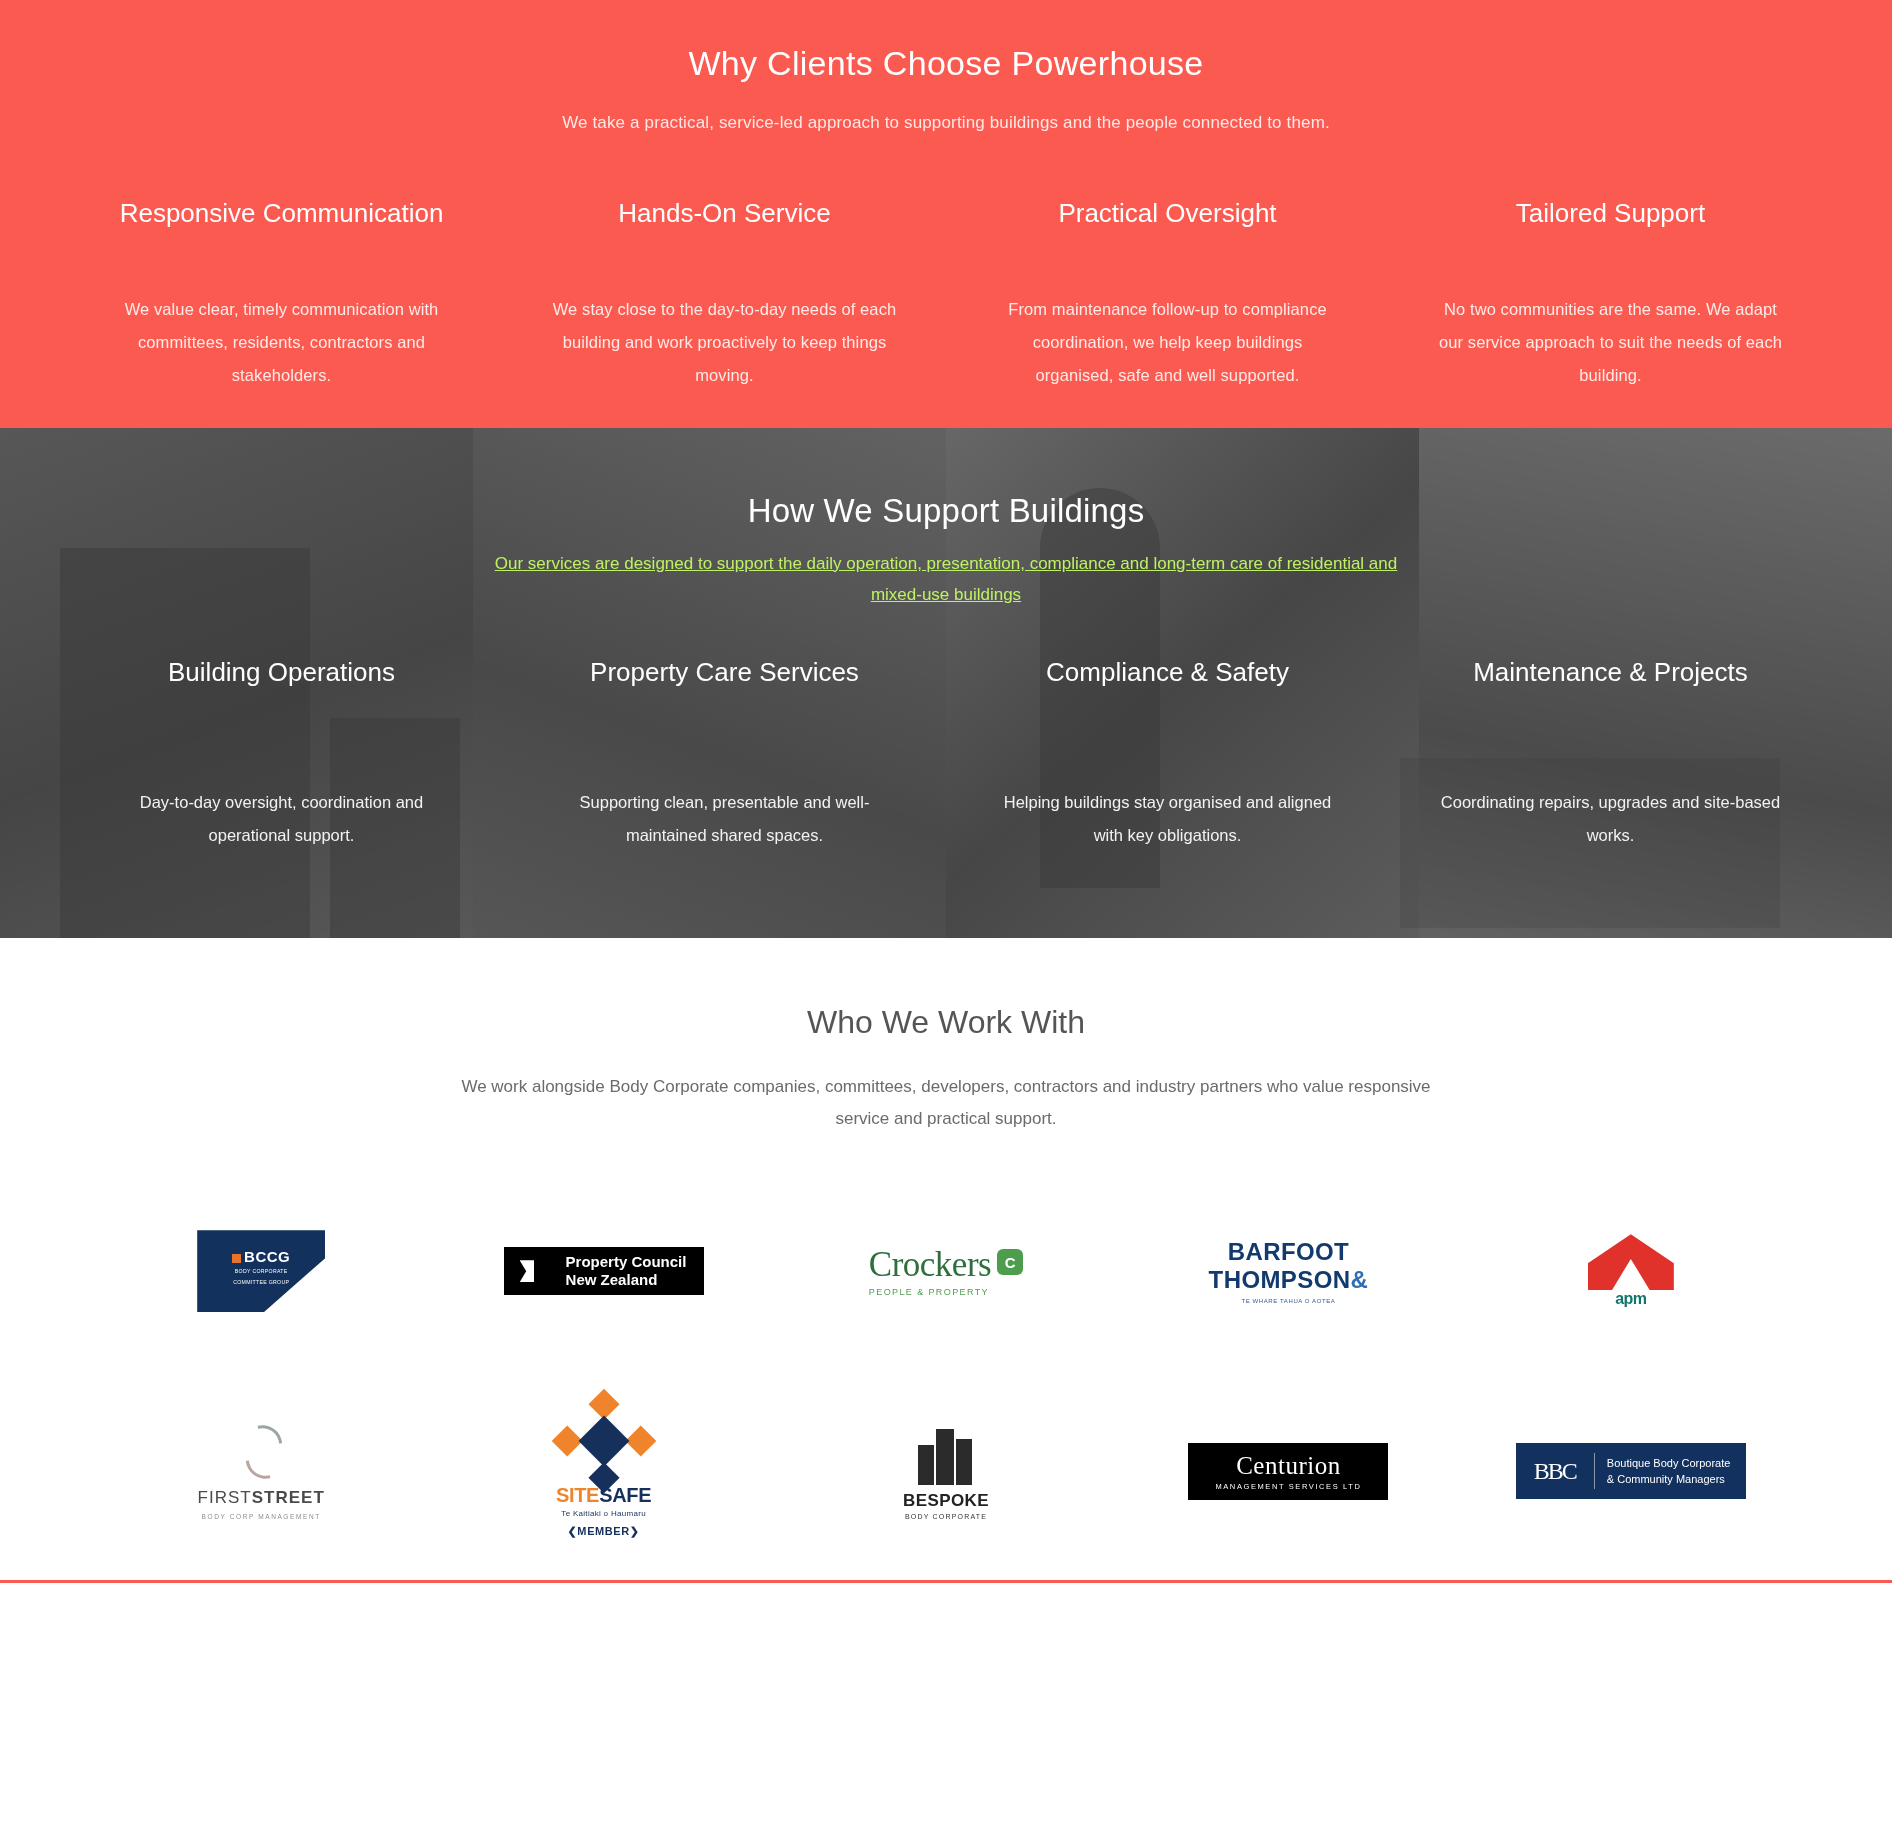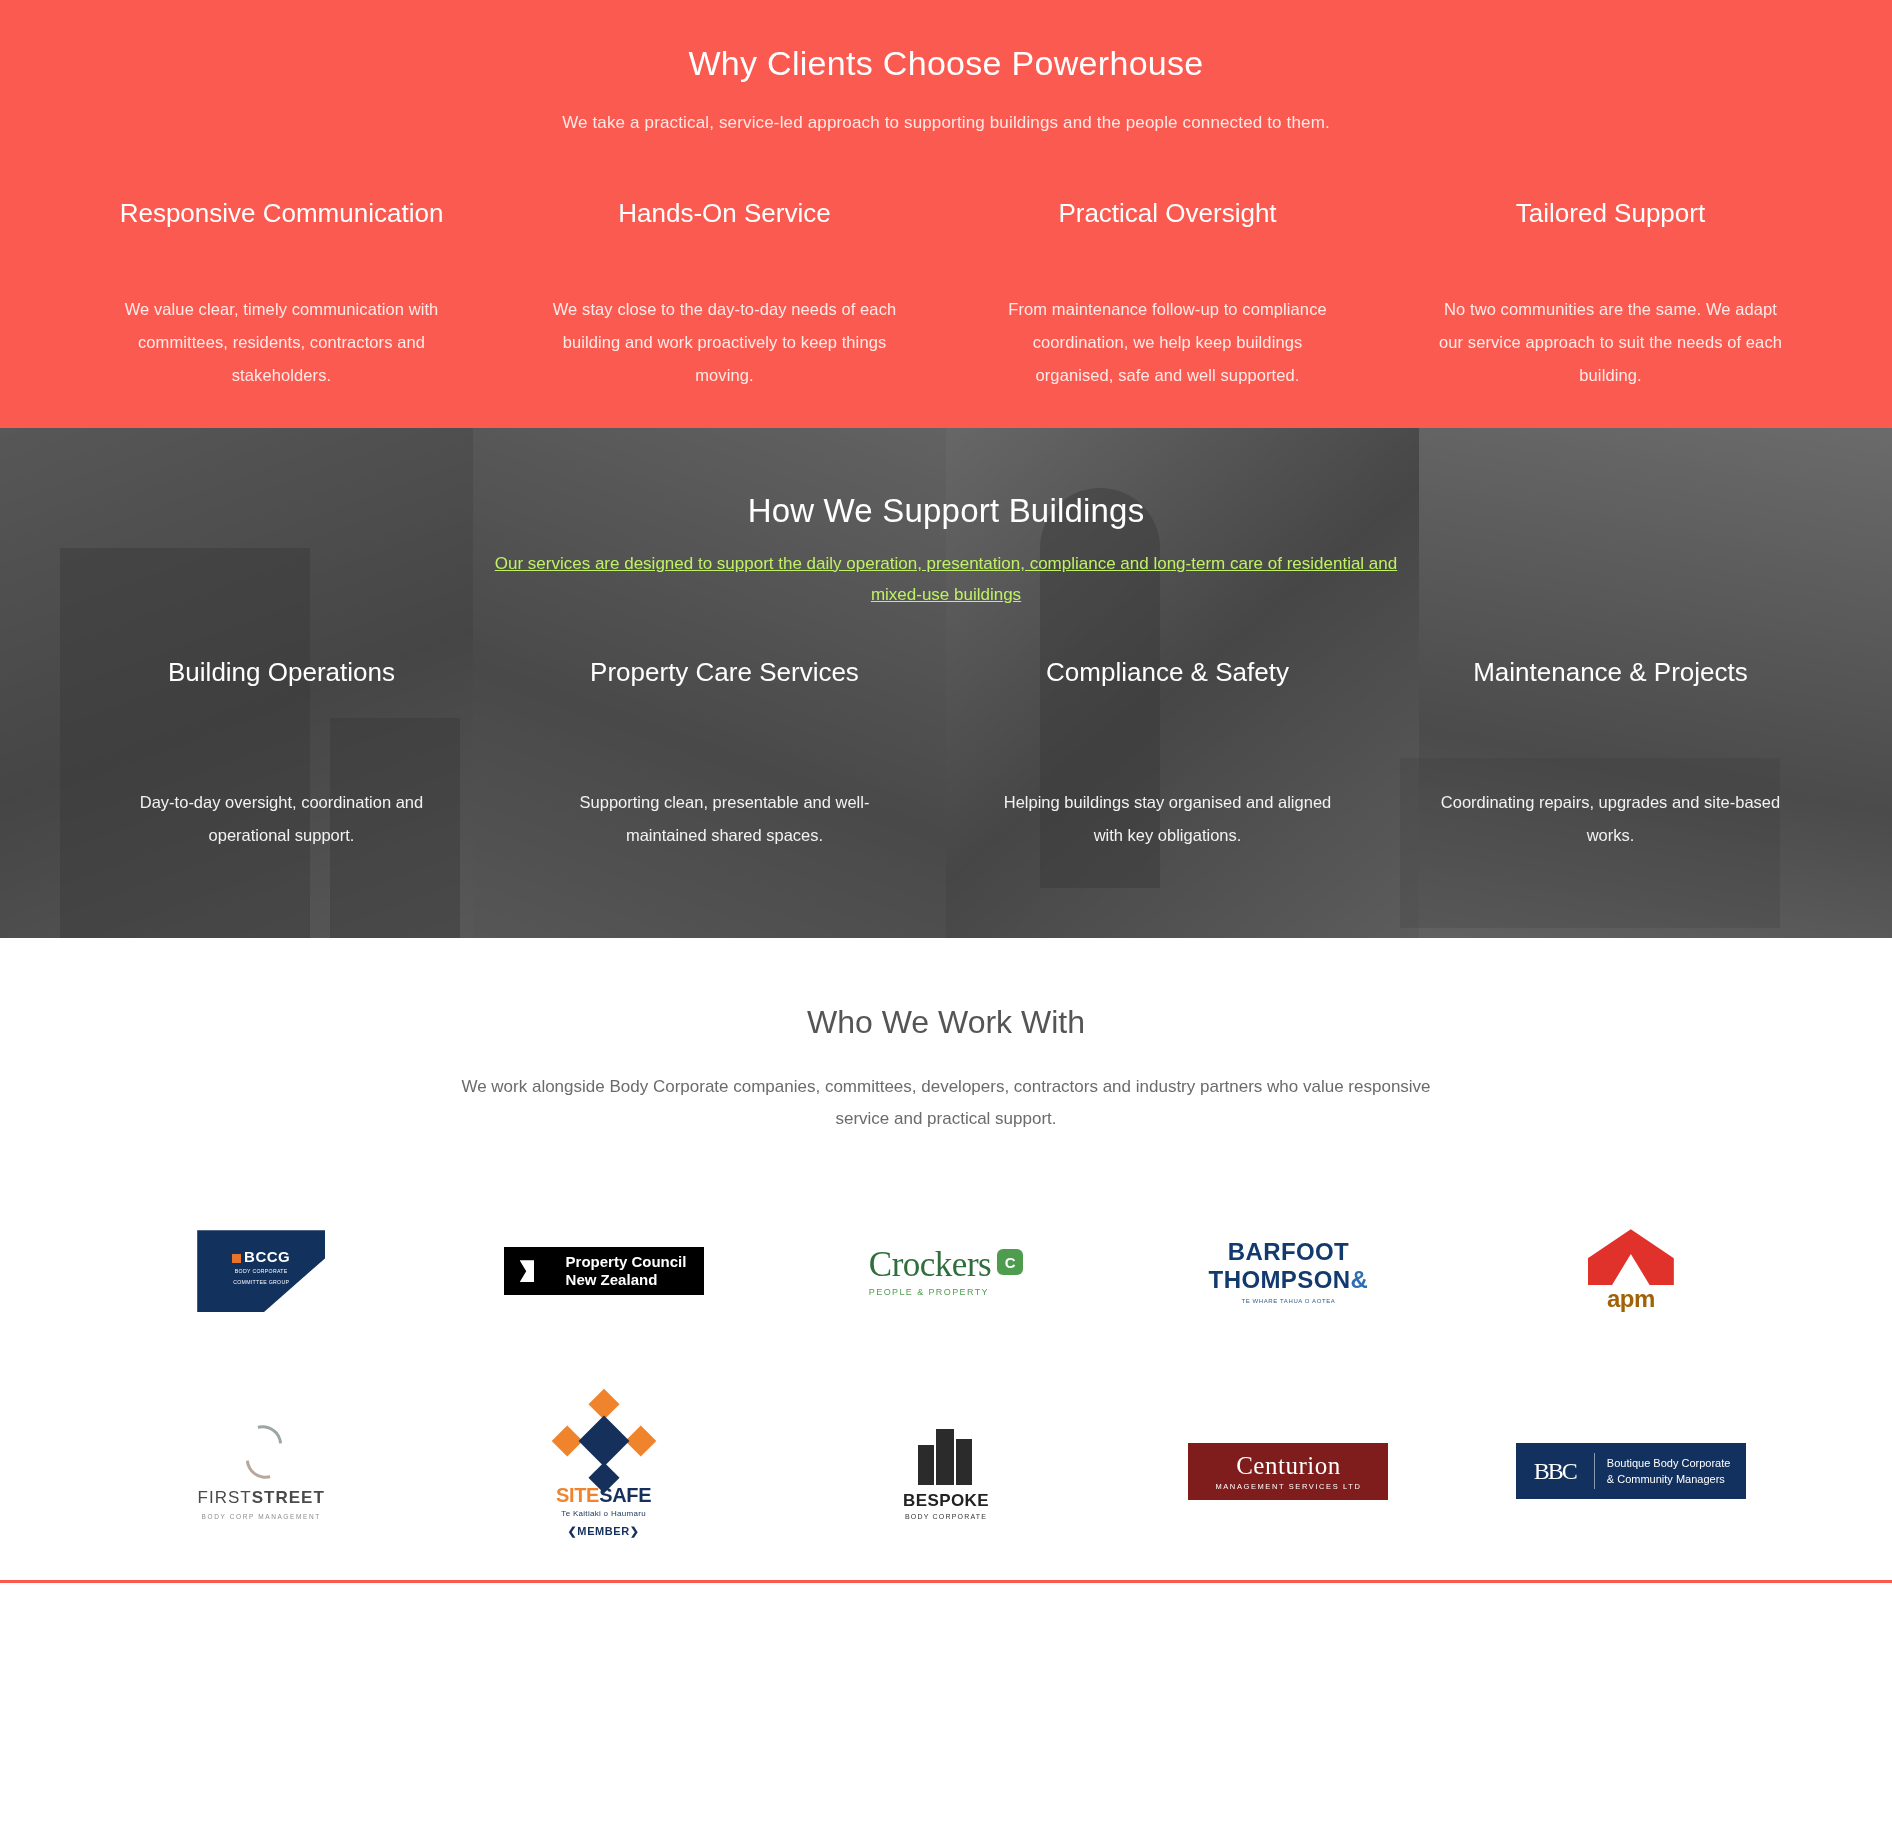"apm" .apm-text { color: #a16207 -> #0f766e; font-size: 24px -> 16px }
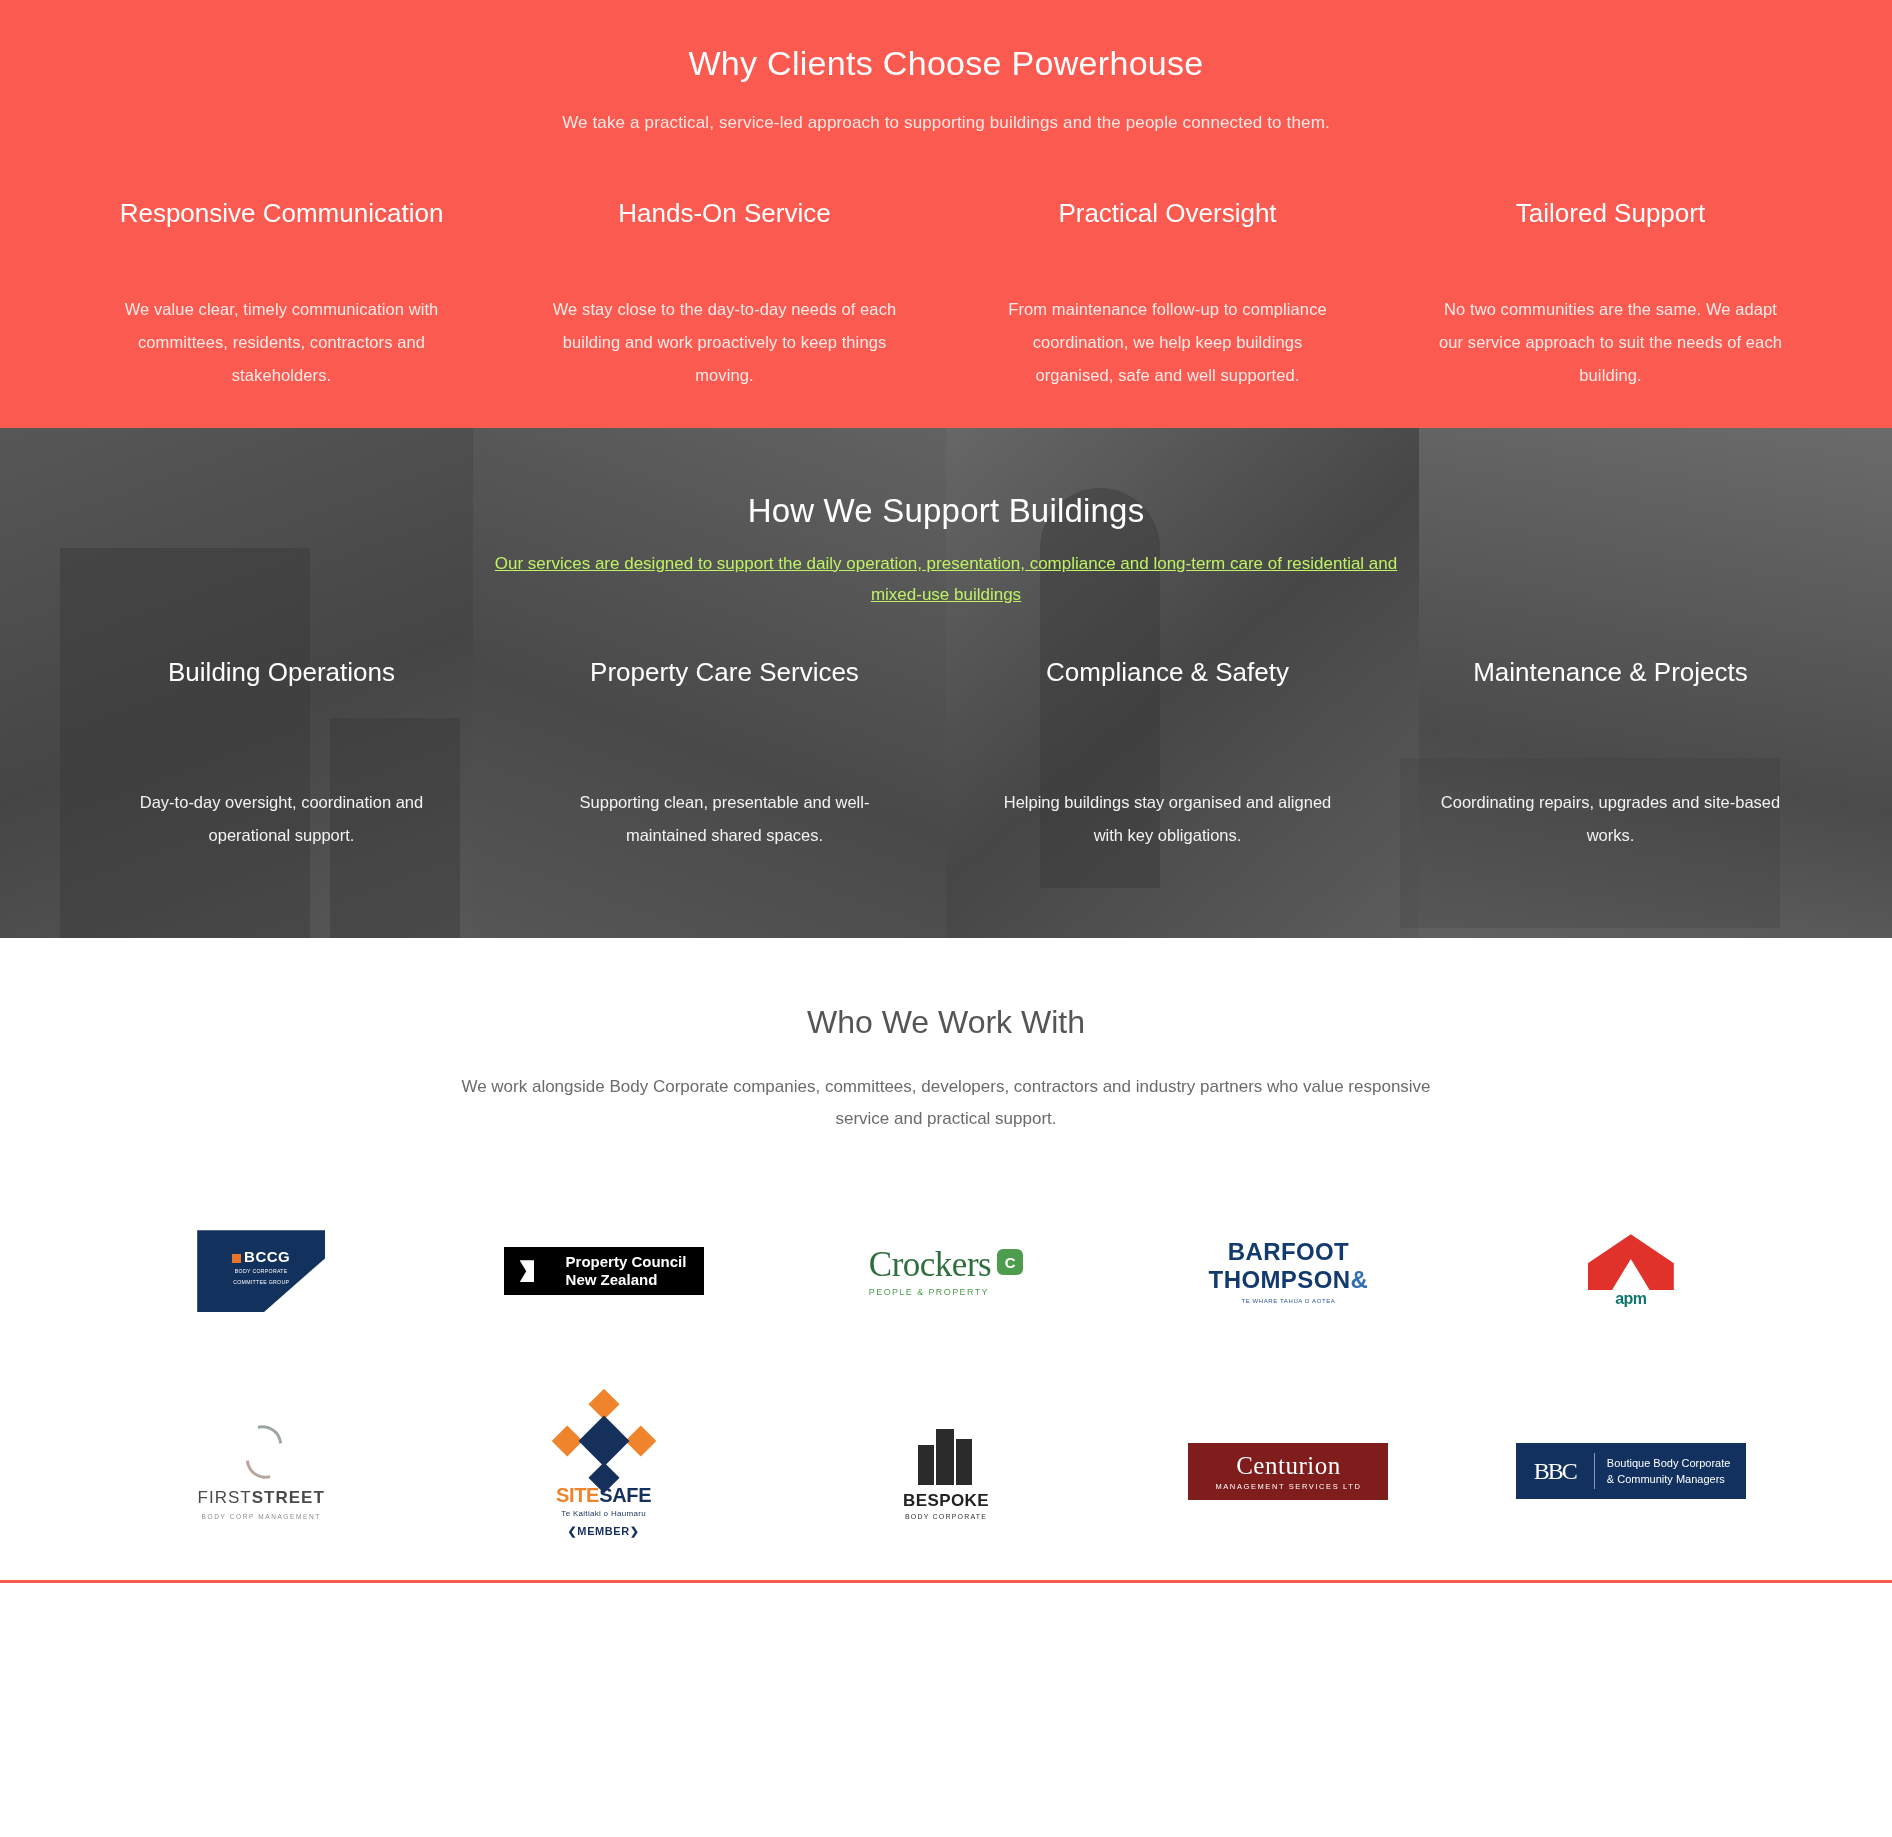"Centurion" .centurion-wrap { background: #7f1d1d -> #000000 }
